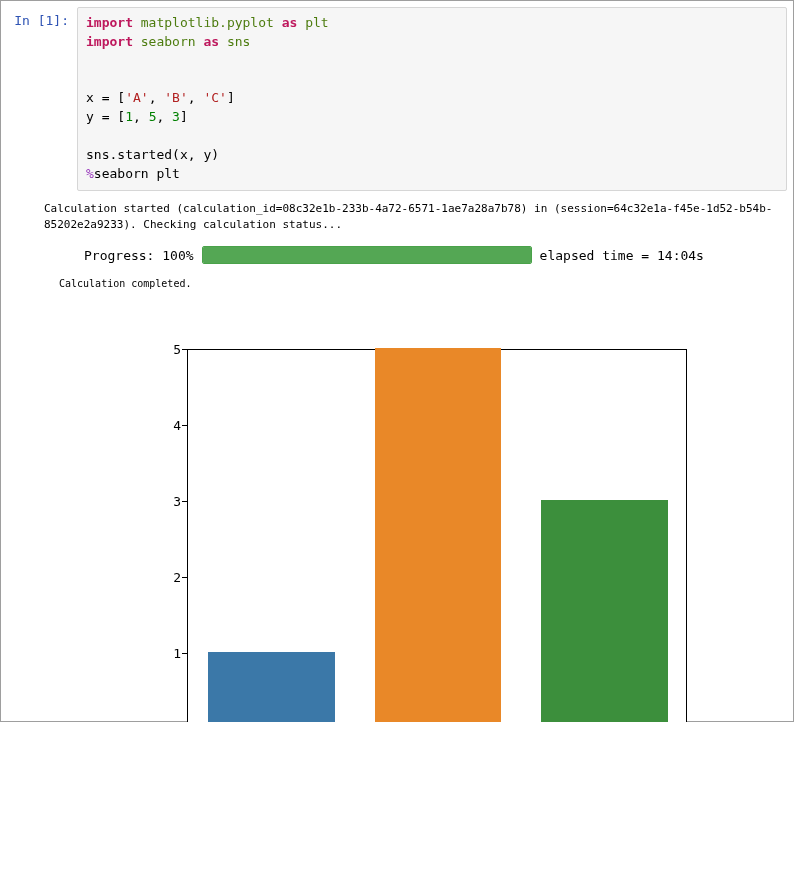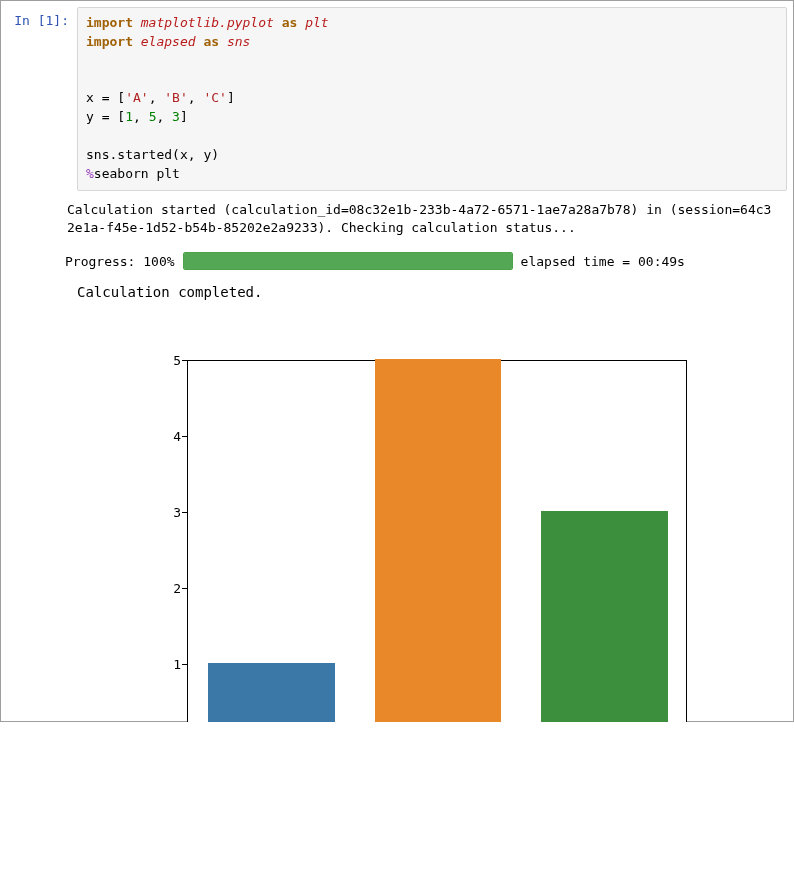"import" .kw { color: #a16207 -> #be185d }
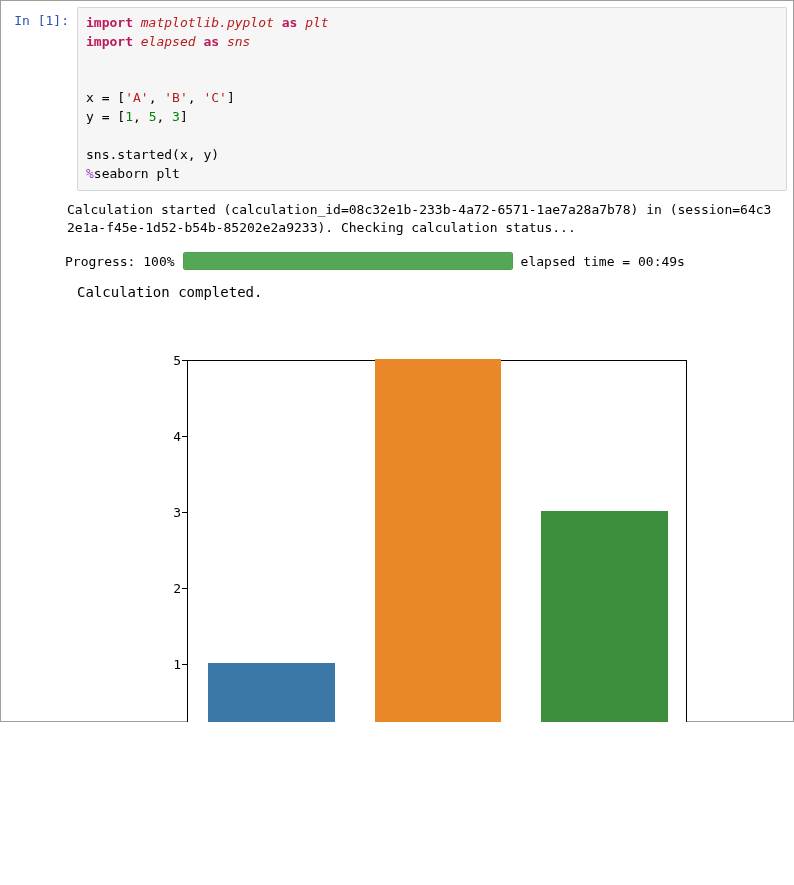"matplotlib.pyplot" .nm { color: #b91c1c -> #4d7c0f; font-style: italic -> none }
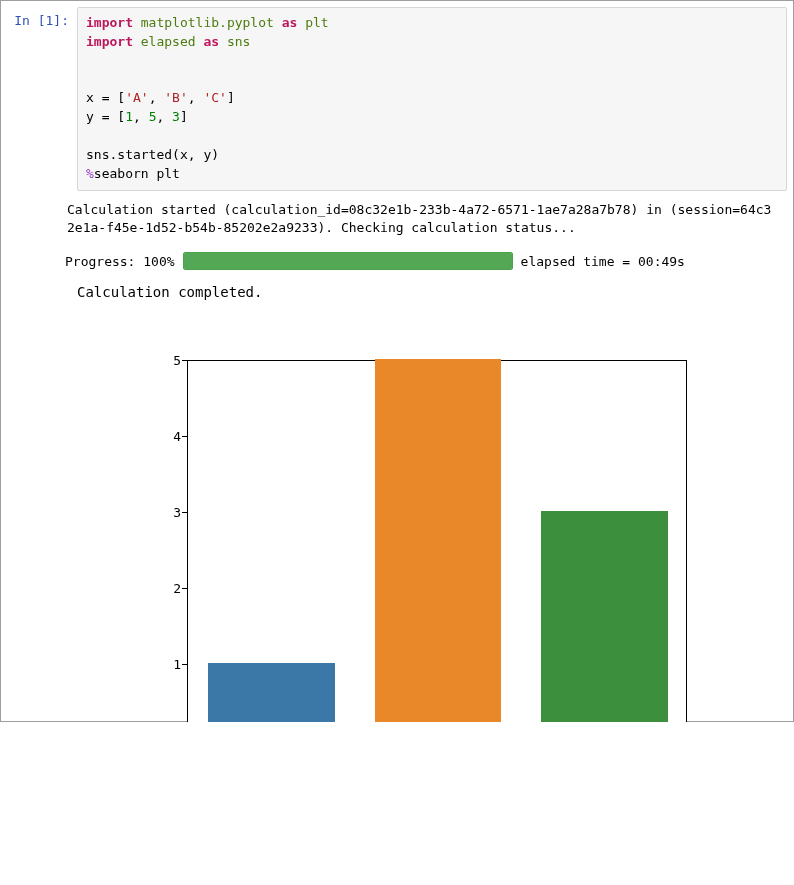"elapsed" span.nm { text: elapsed -> seaborn }
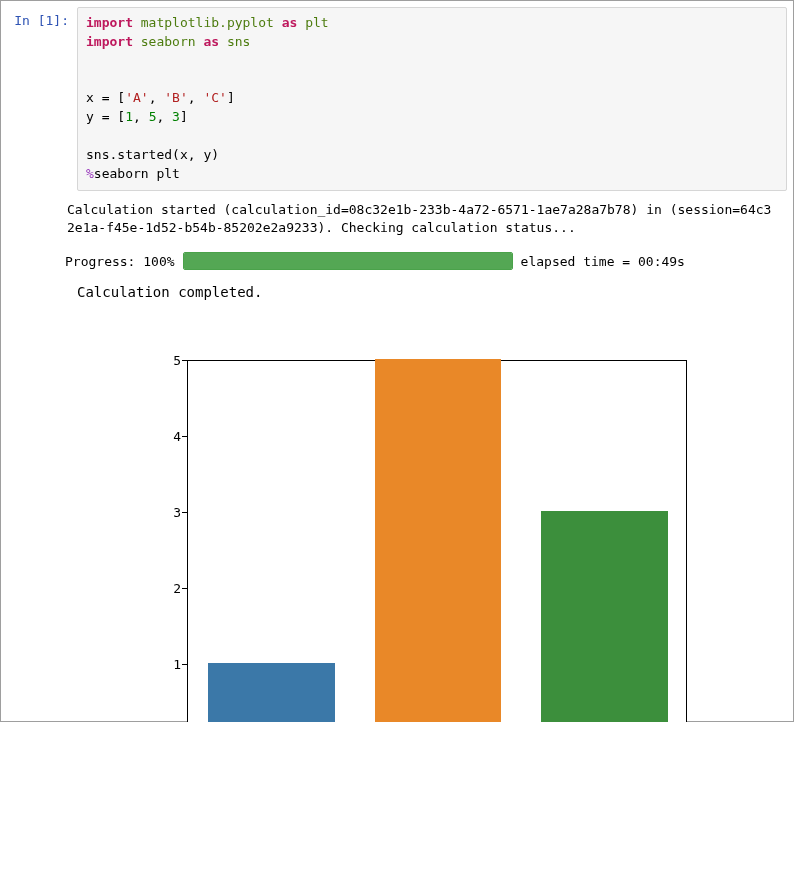"Calculation started" .output-area { font-size: 13px -> 11px; margin-left: 60px -> 37px }
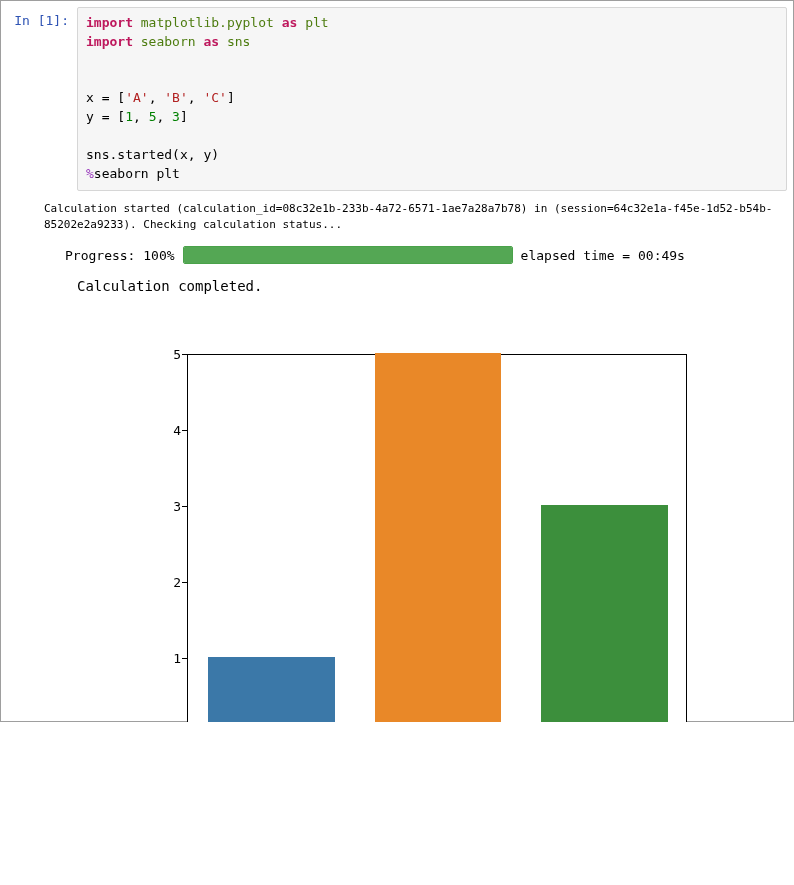"Progress: 100%" .progress-row { margin-left: 58px -> 77px }
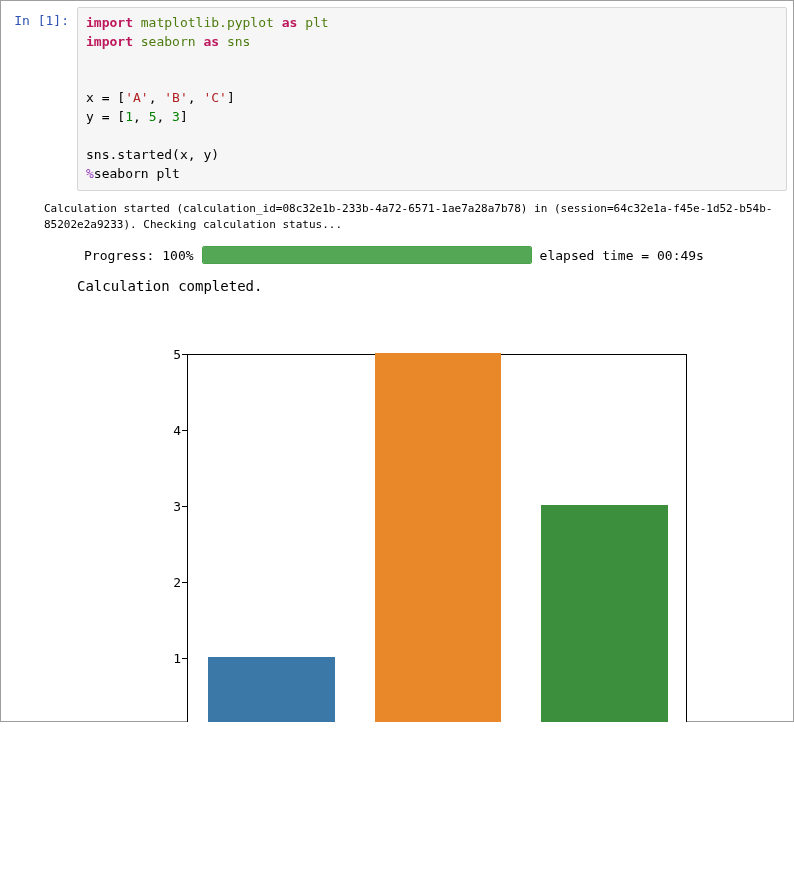"elapsed time = 00:49s" span { text: 00:49s -> 14:04s }
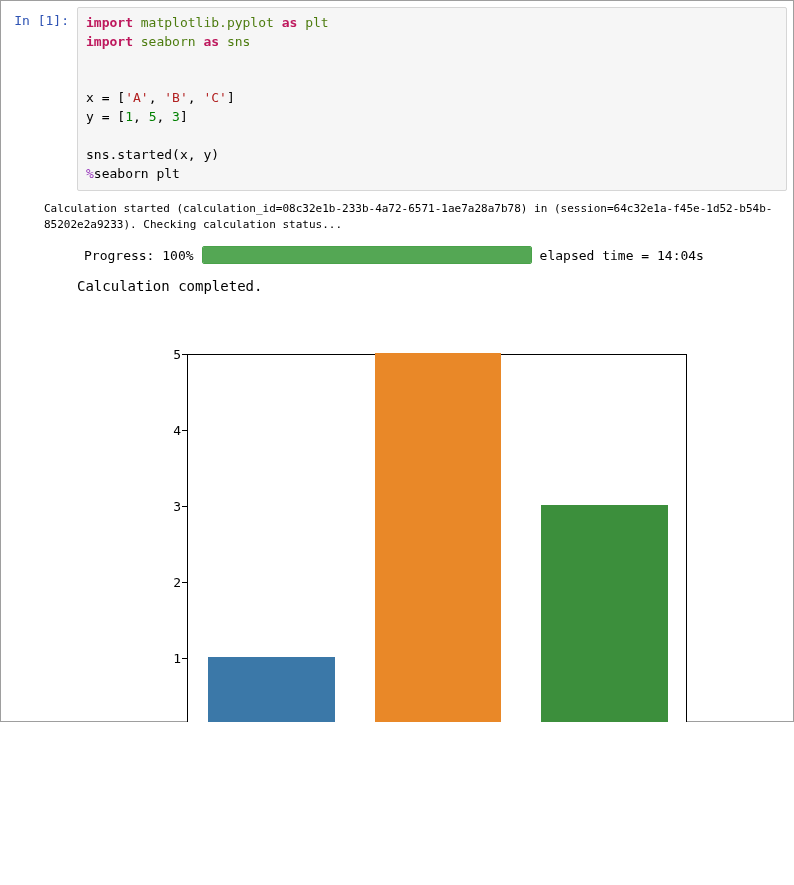"Calculation completed." .completed-area { font-size: 14px -> 10px; margin-left: 70px -> 52px }
